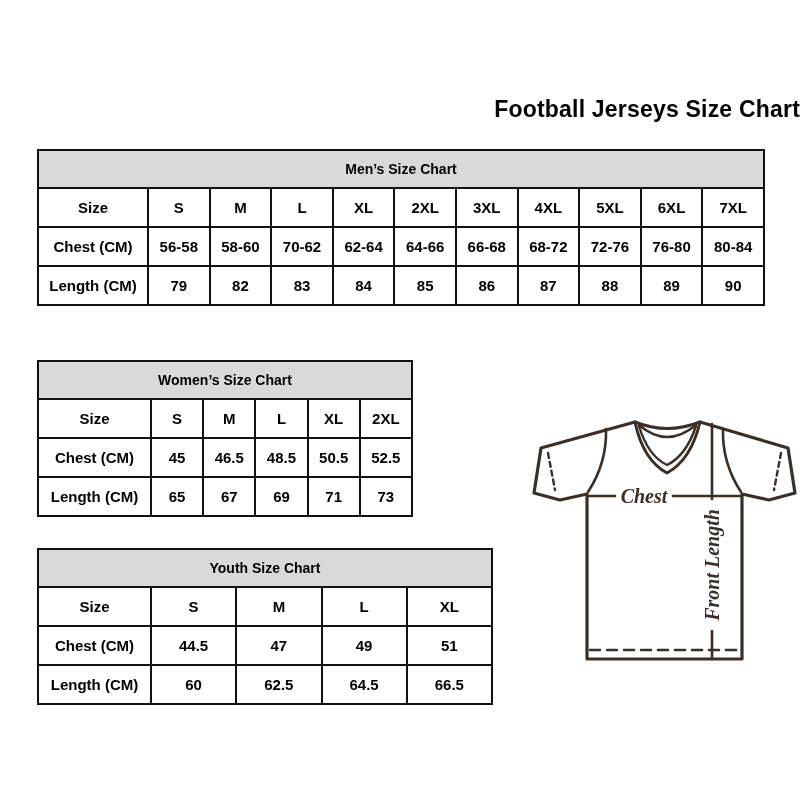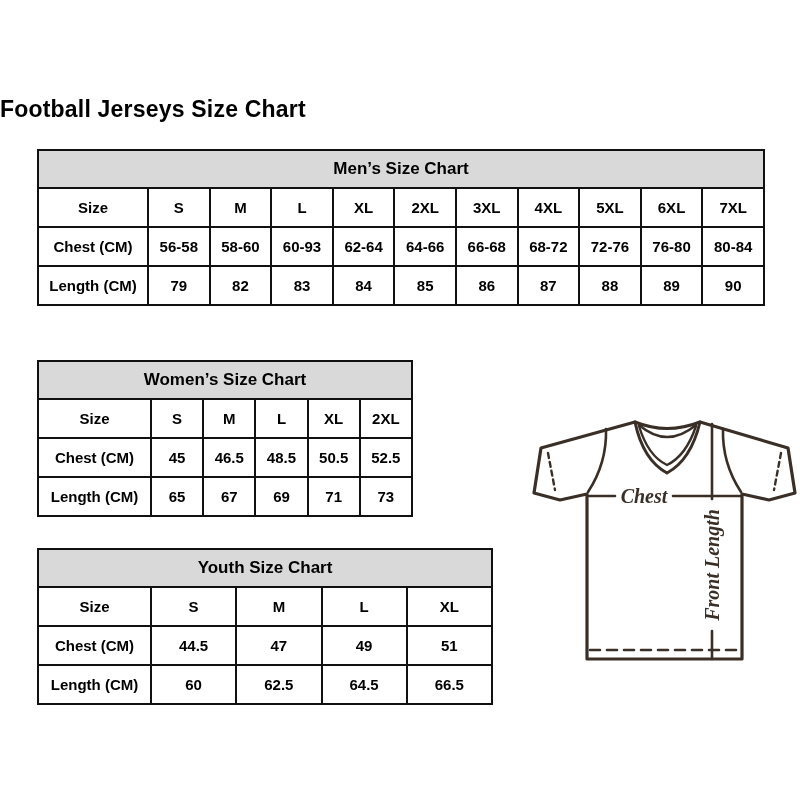"Football Jerseys Size Chart" .page-title { text-align: left -> right }
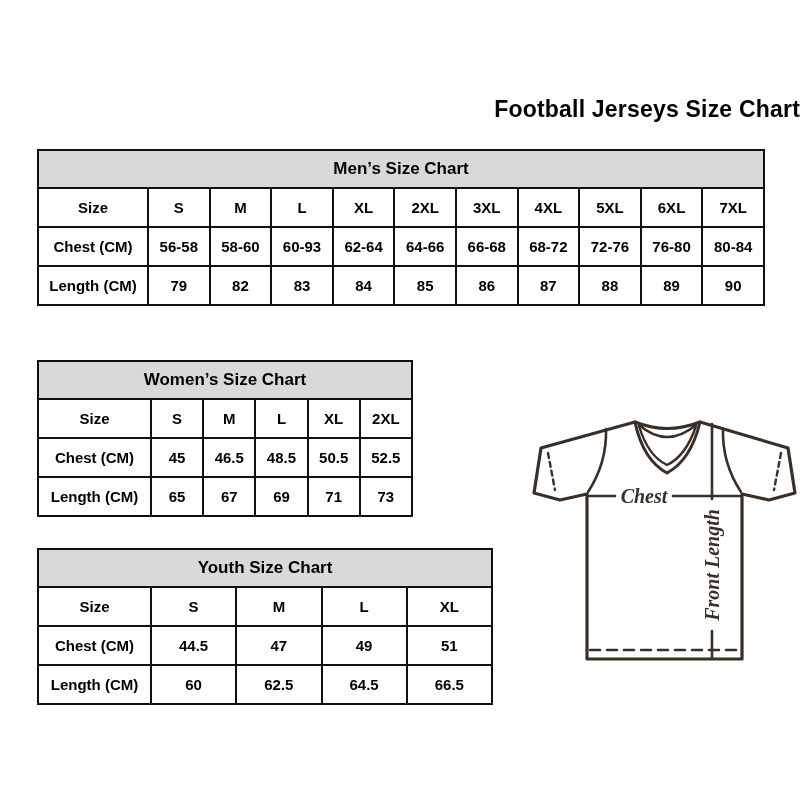"Men’s Size Chart" table.size-table th.tbl-title { font-size: 17px -> 14px }
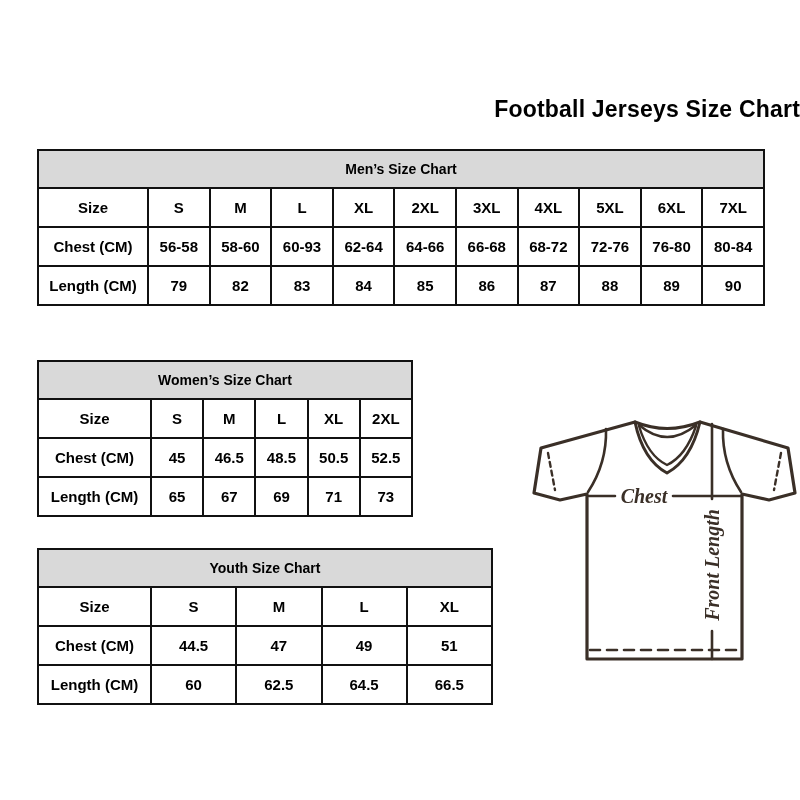"60-93" td { text: 60-93 -> 70-62 }
